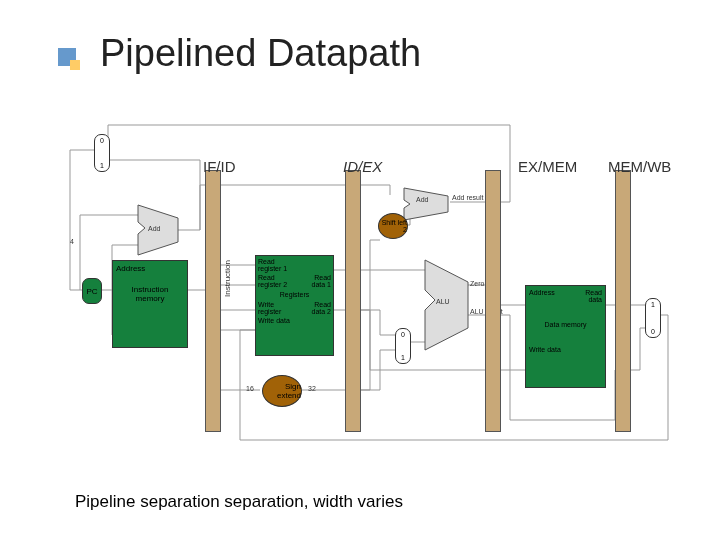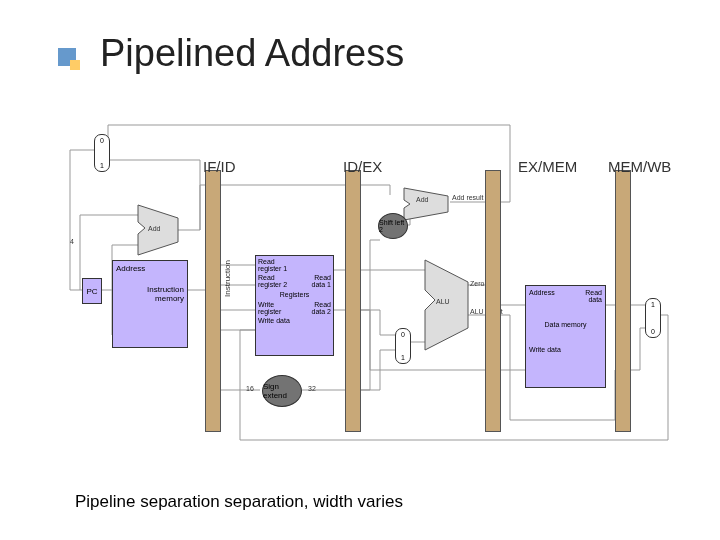"Pipelined Address" div.title { text: Address -> Datapath }
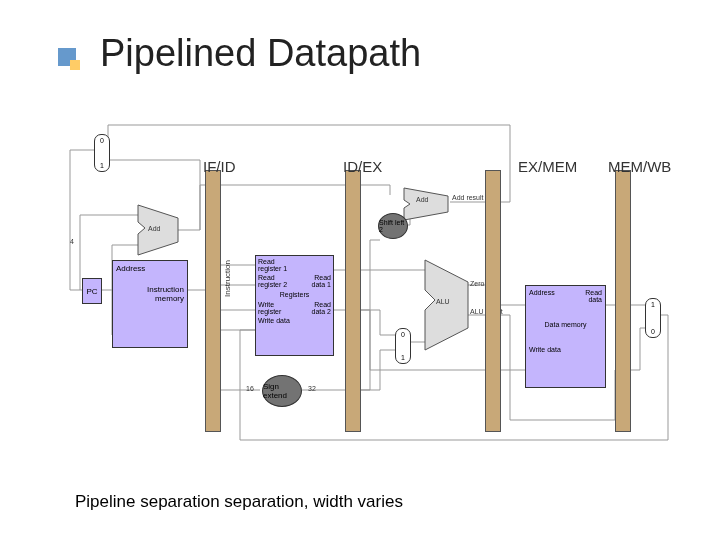"ID/EX" div.pipe-label { font-style: none -> italic }
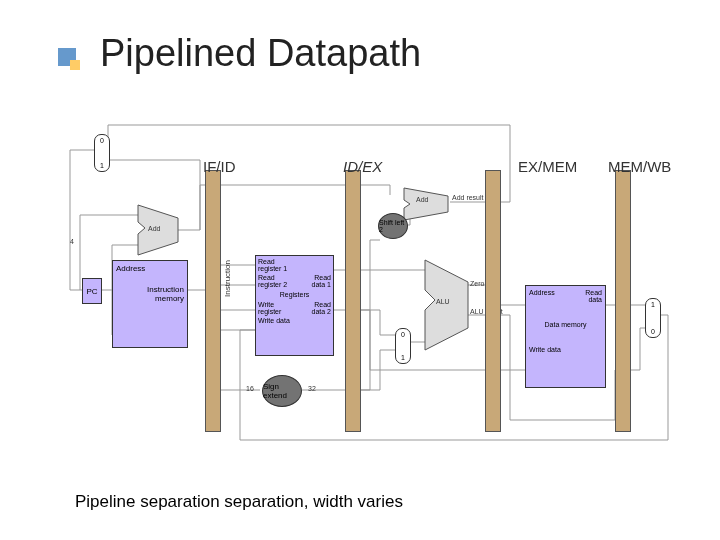"Address" .box { background: #c4b5fd -> #15803d }
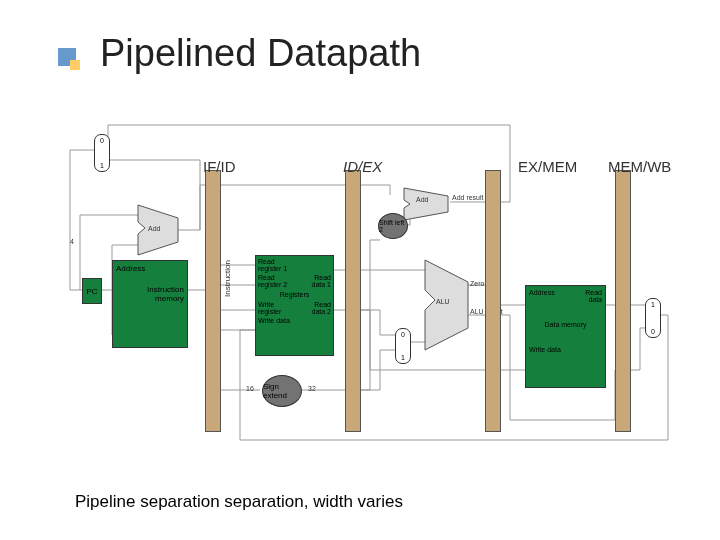"PC" div.box { border-radius: none -> 7px }
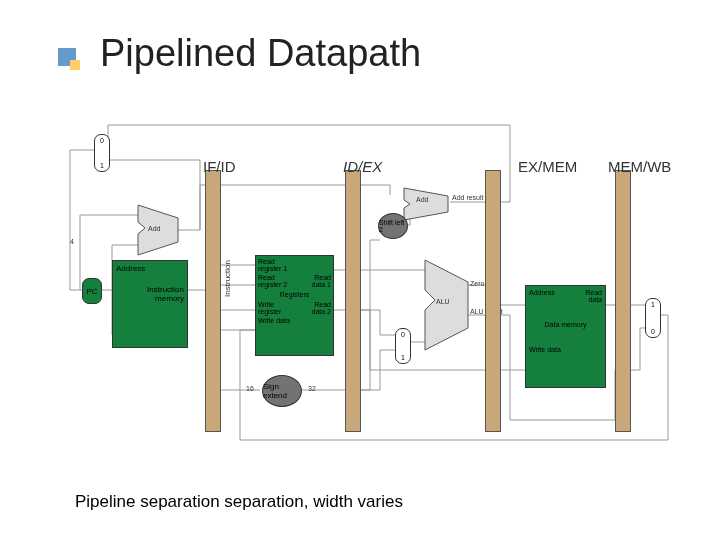"Instruction memory" span { text-align: right -> center }
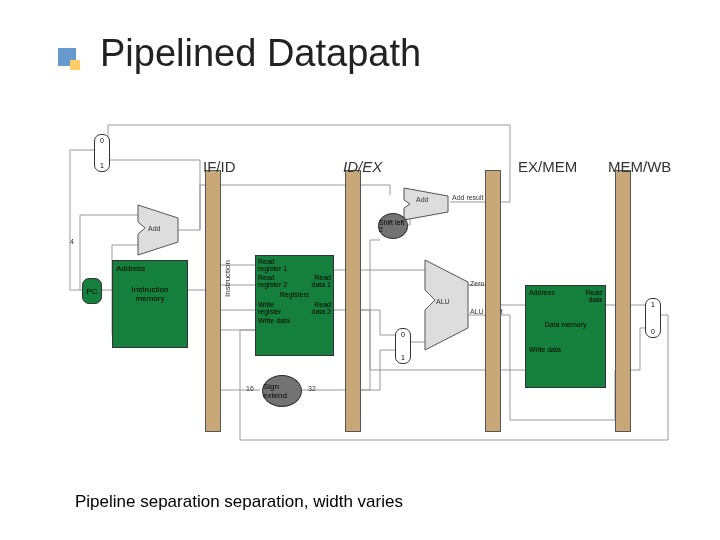"Sign extend" .oval { background: #737373 -> #a16207; text-align: none -> right }
